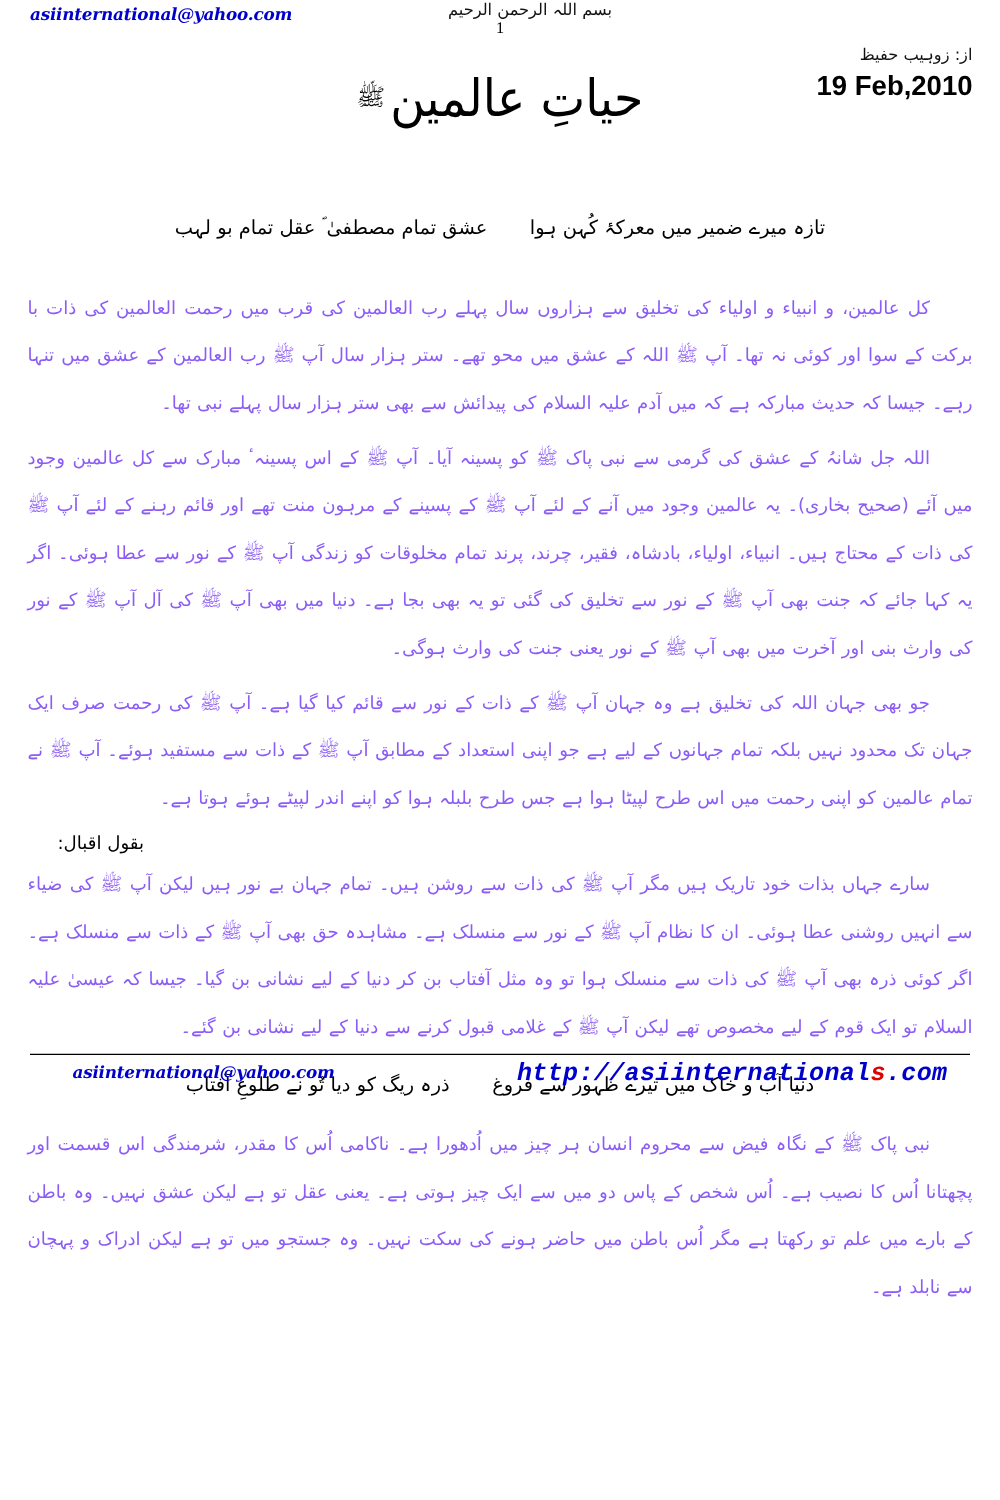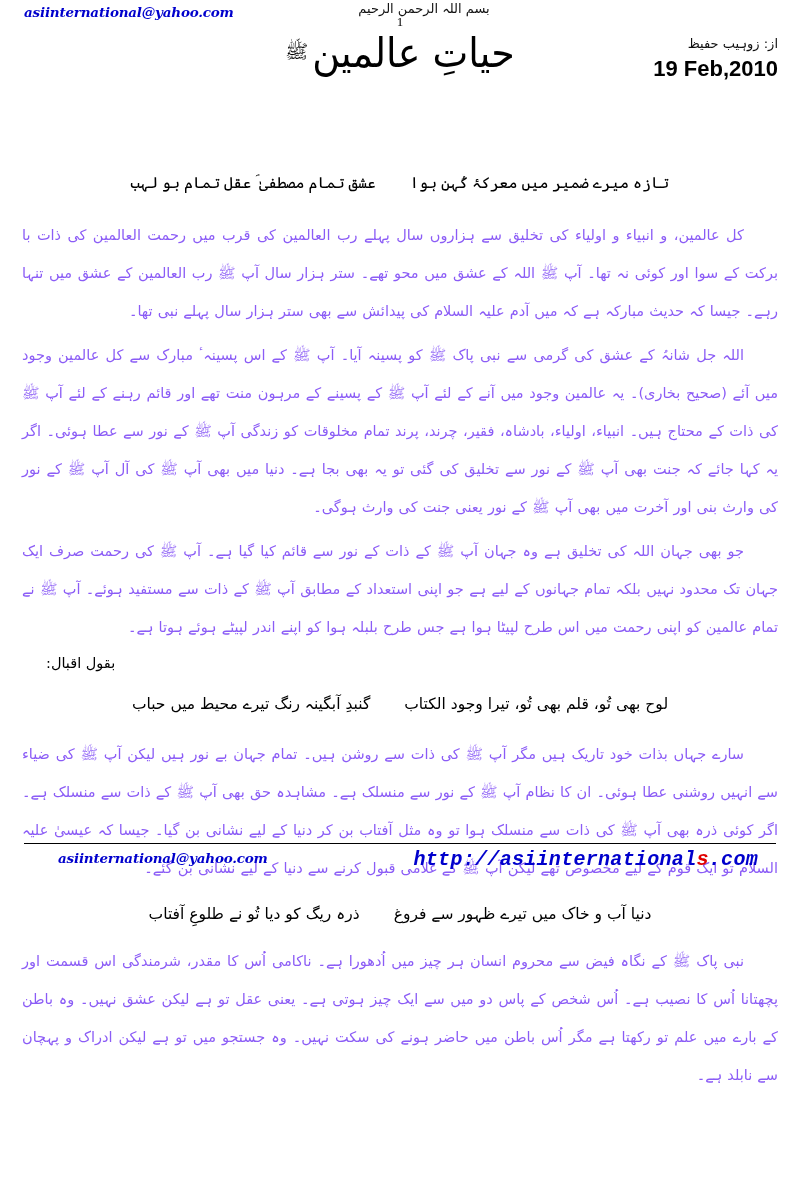"حیاتِ عالمینﷺ" .hdr-title { top: 28px -> 54px }
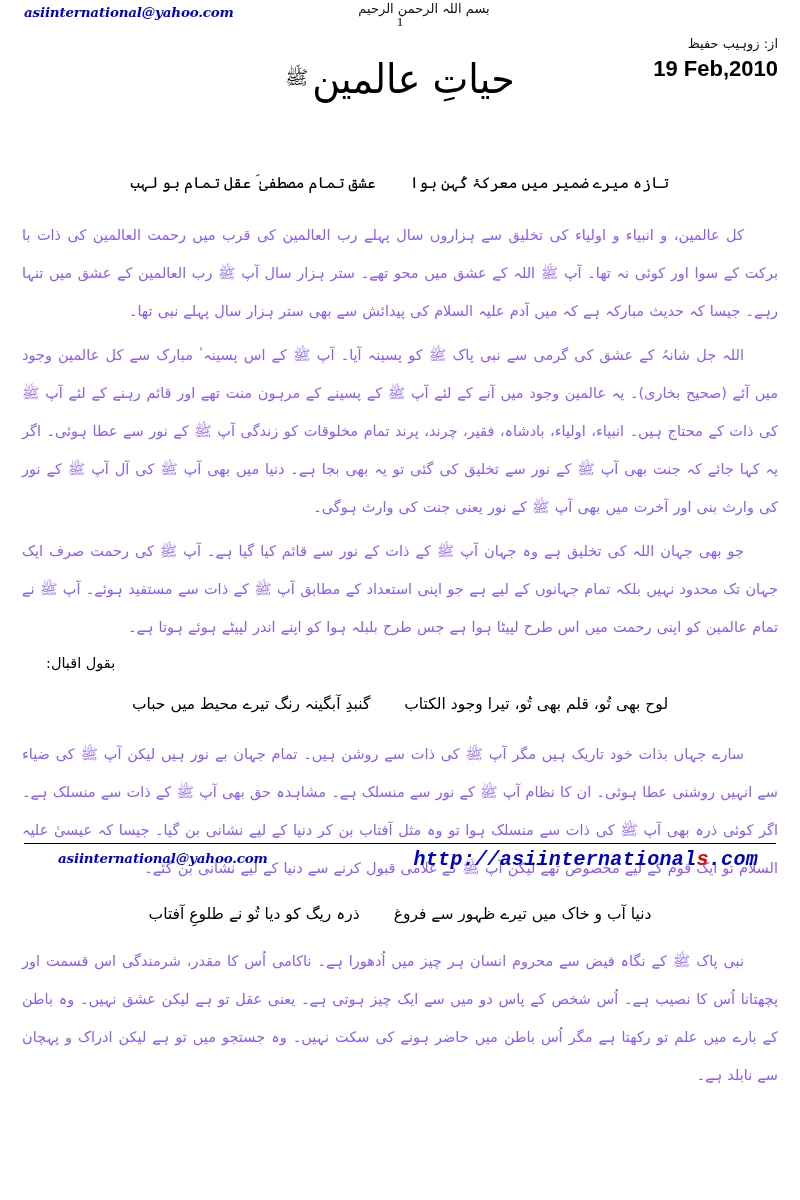"تازہ میرے ضمیر میں معرکۂ" .couplet-1 { font-family: Liberation Serif, serif -> none; margin-bottom: 20px -> 32px }
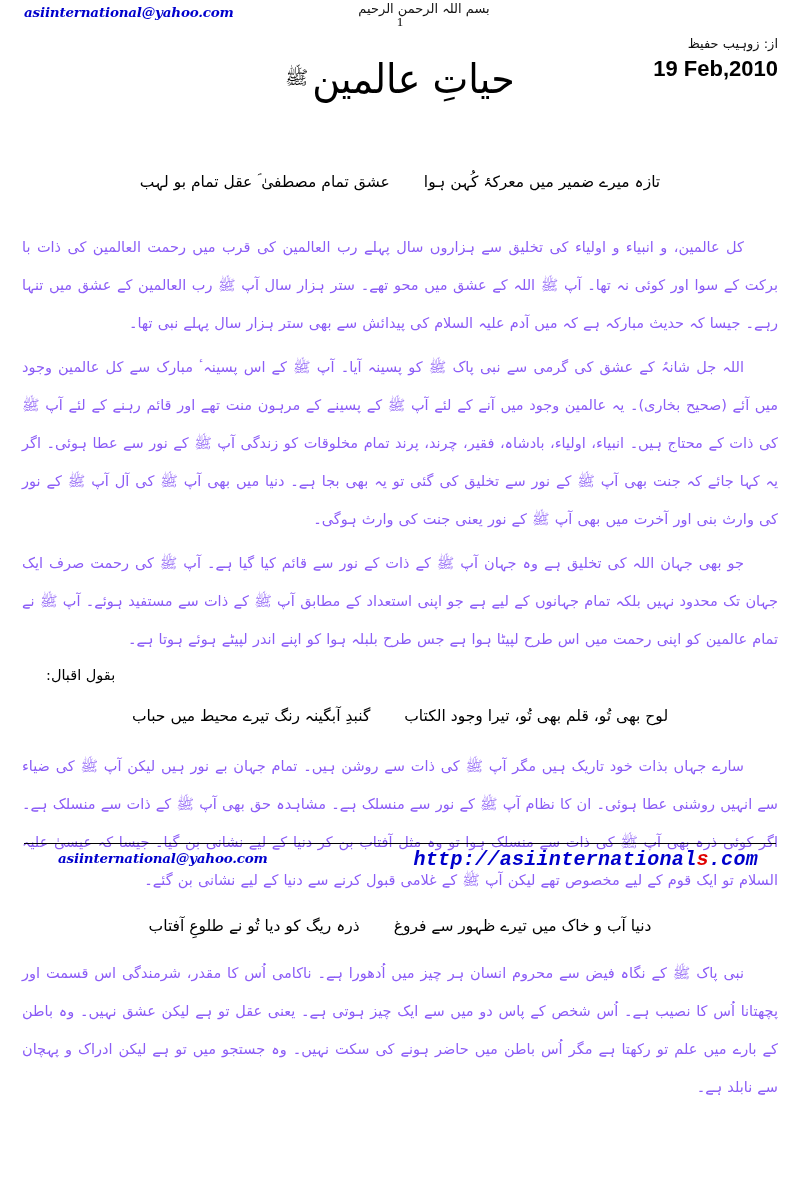"لوح بھی تُو، قلم بھی" div.couplet { html: <div> <span>لوح بھی تُو، قلم بھی تُو، تیرا وجود الکتاب</span><span>گنبدِ آبگینہ رنگ تیرے محیط میں حباب</span> </div> -> none }
